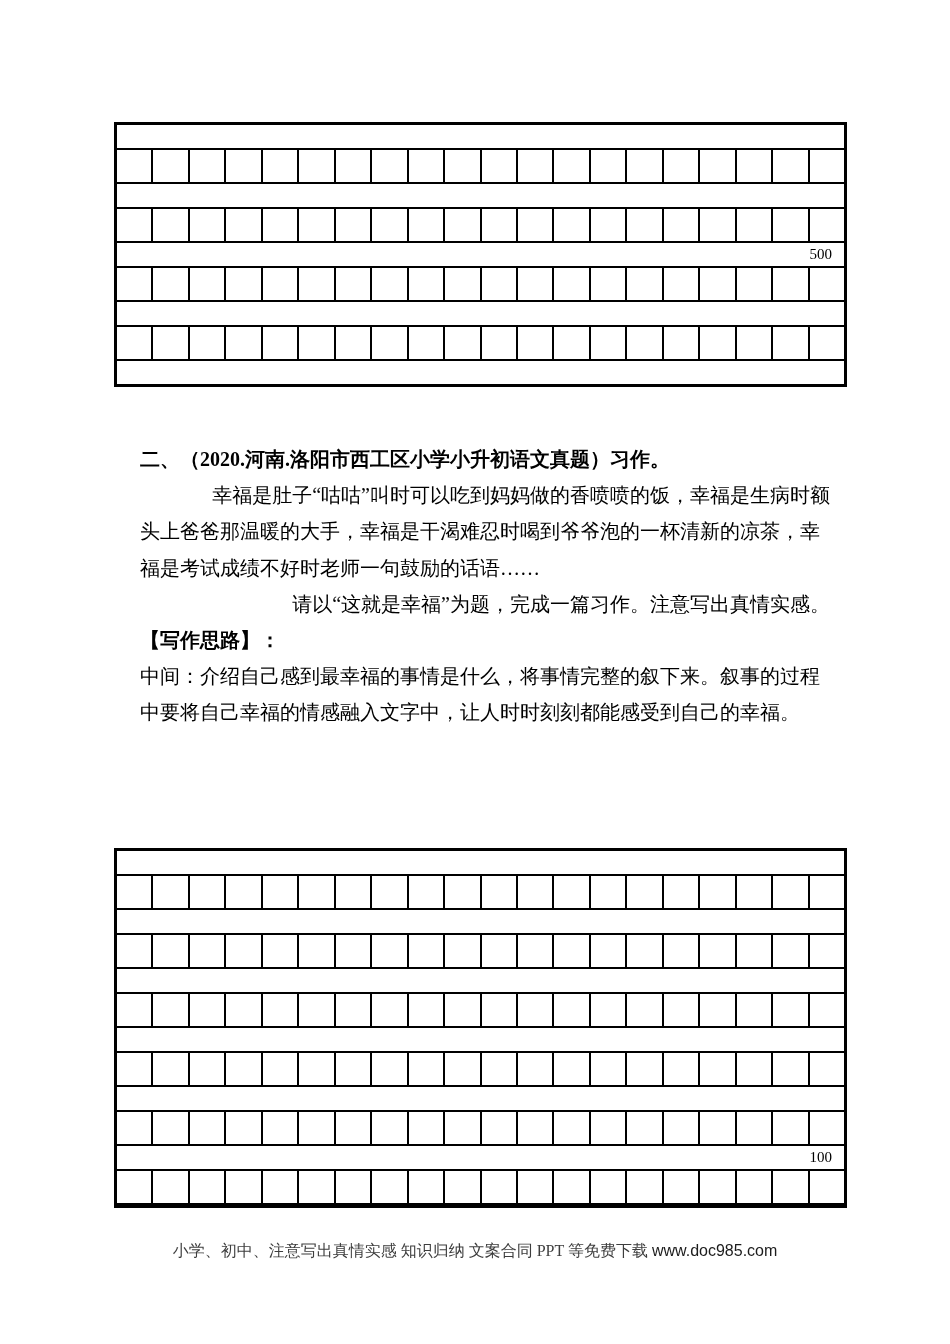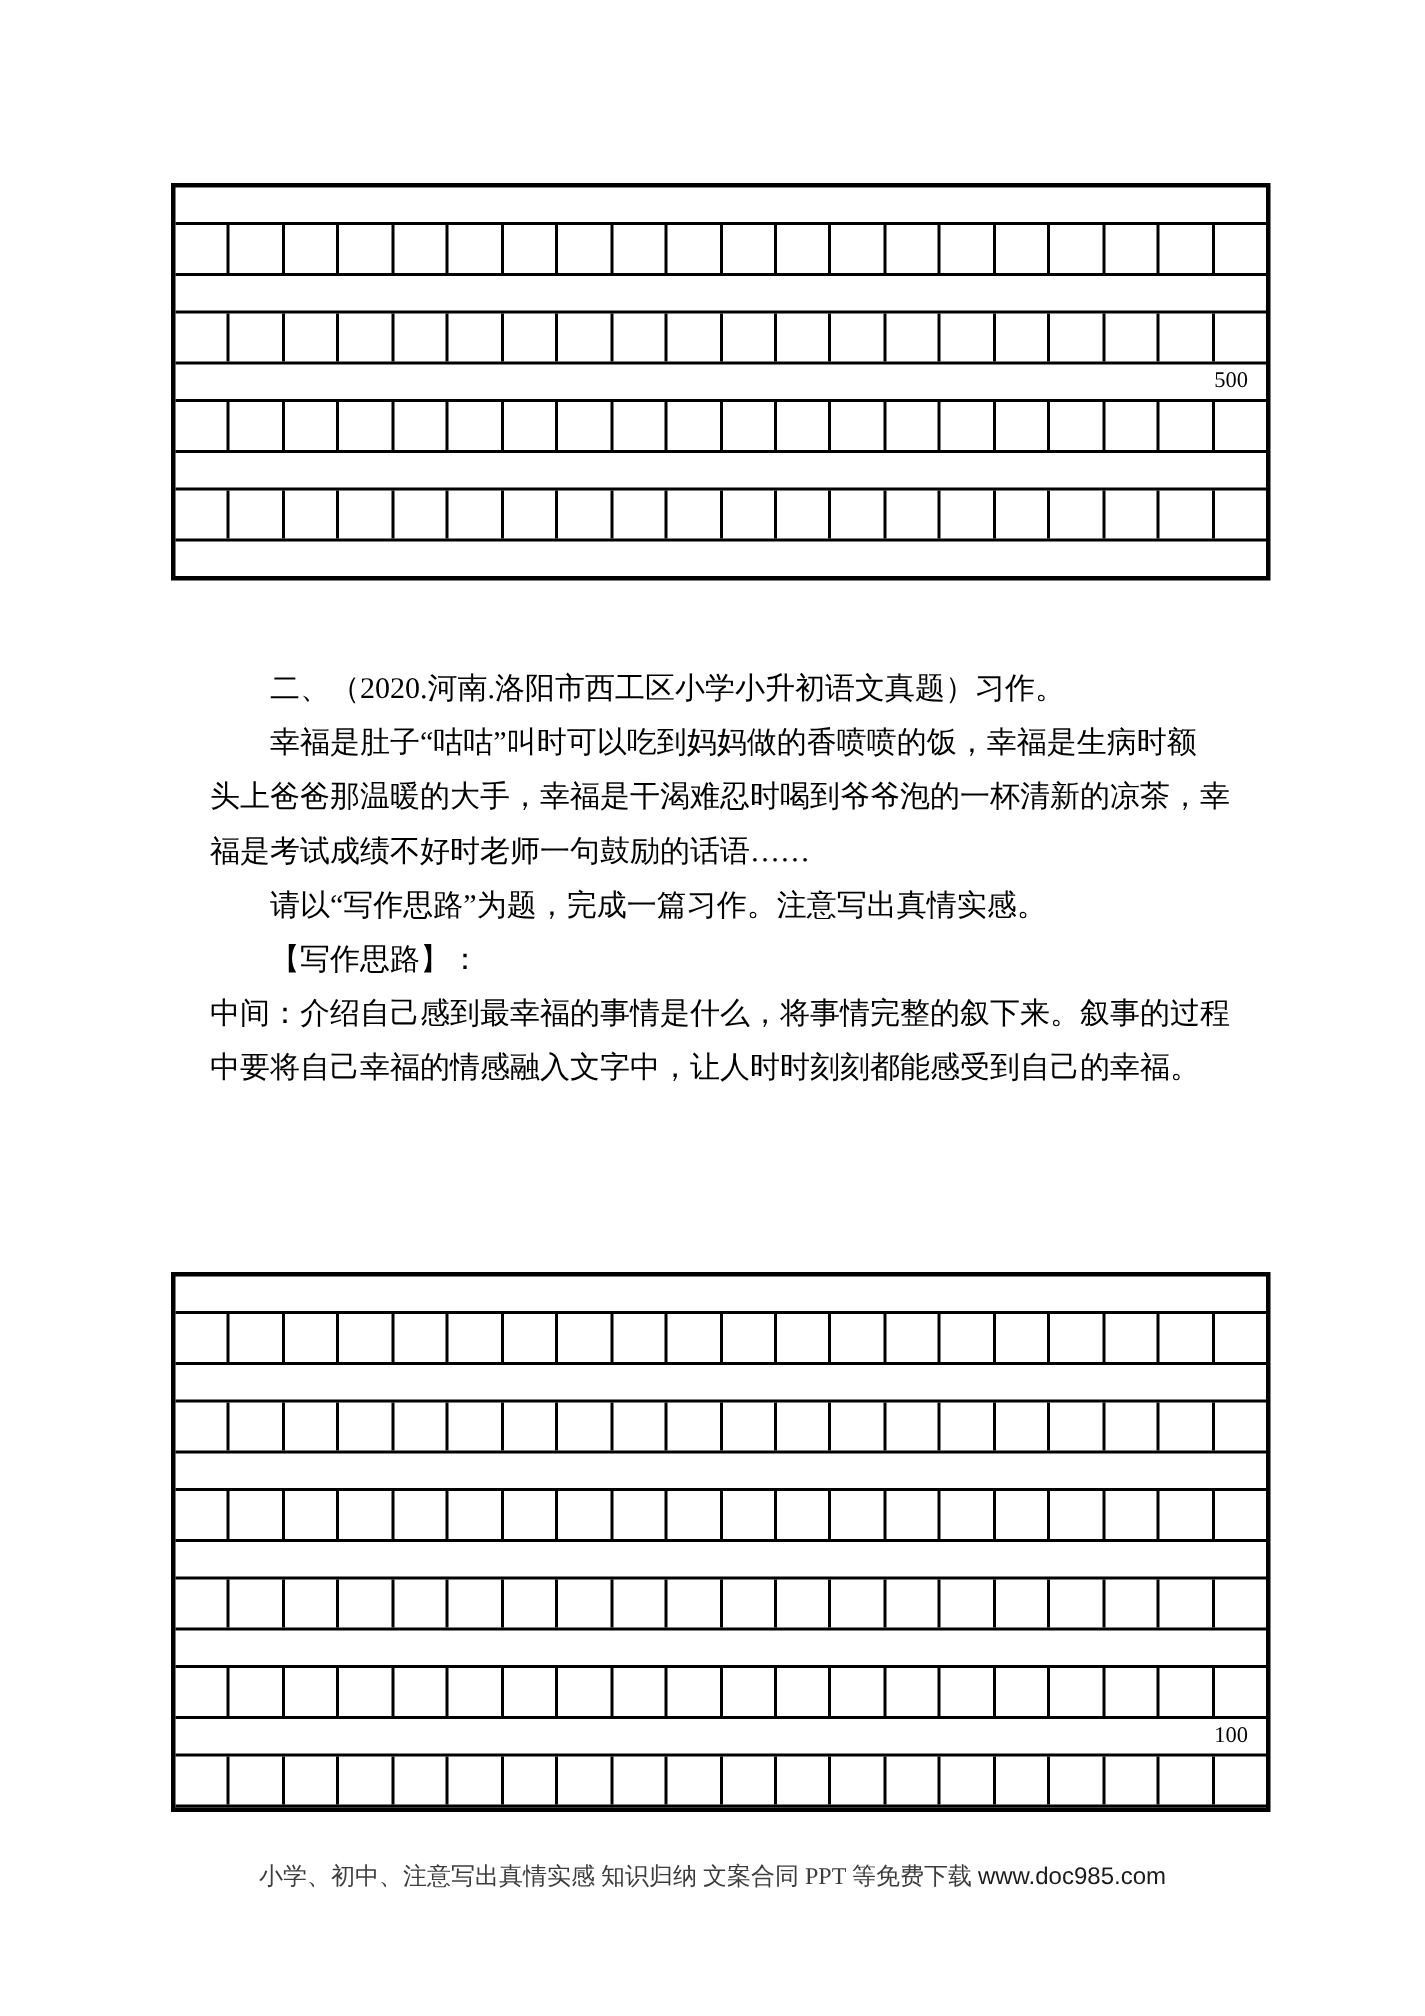"二、（2020.河南.洛阳市西工区小学小升初语文真题）习作。" .tline.bold { font-weight: normal -> bold; margin-left: 40px -> none }
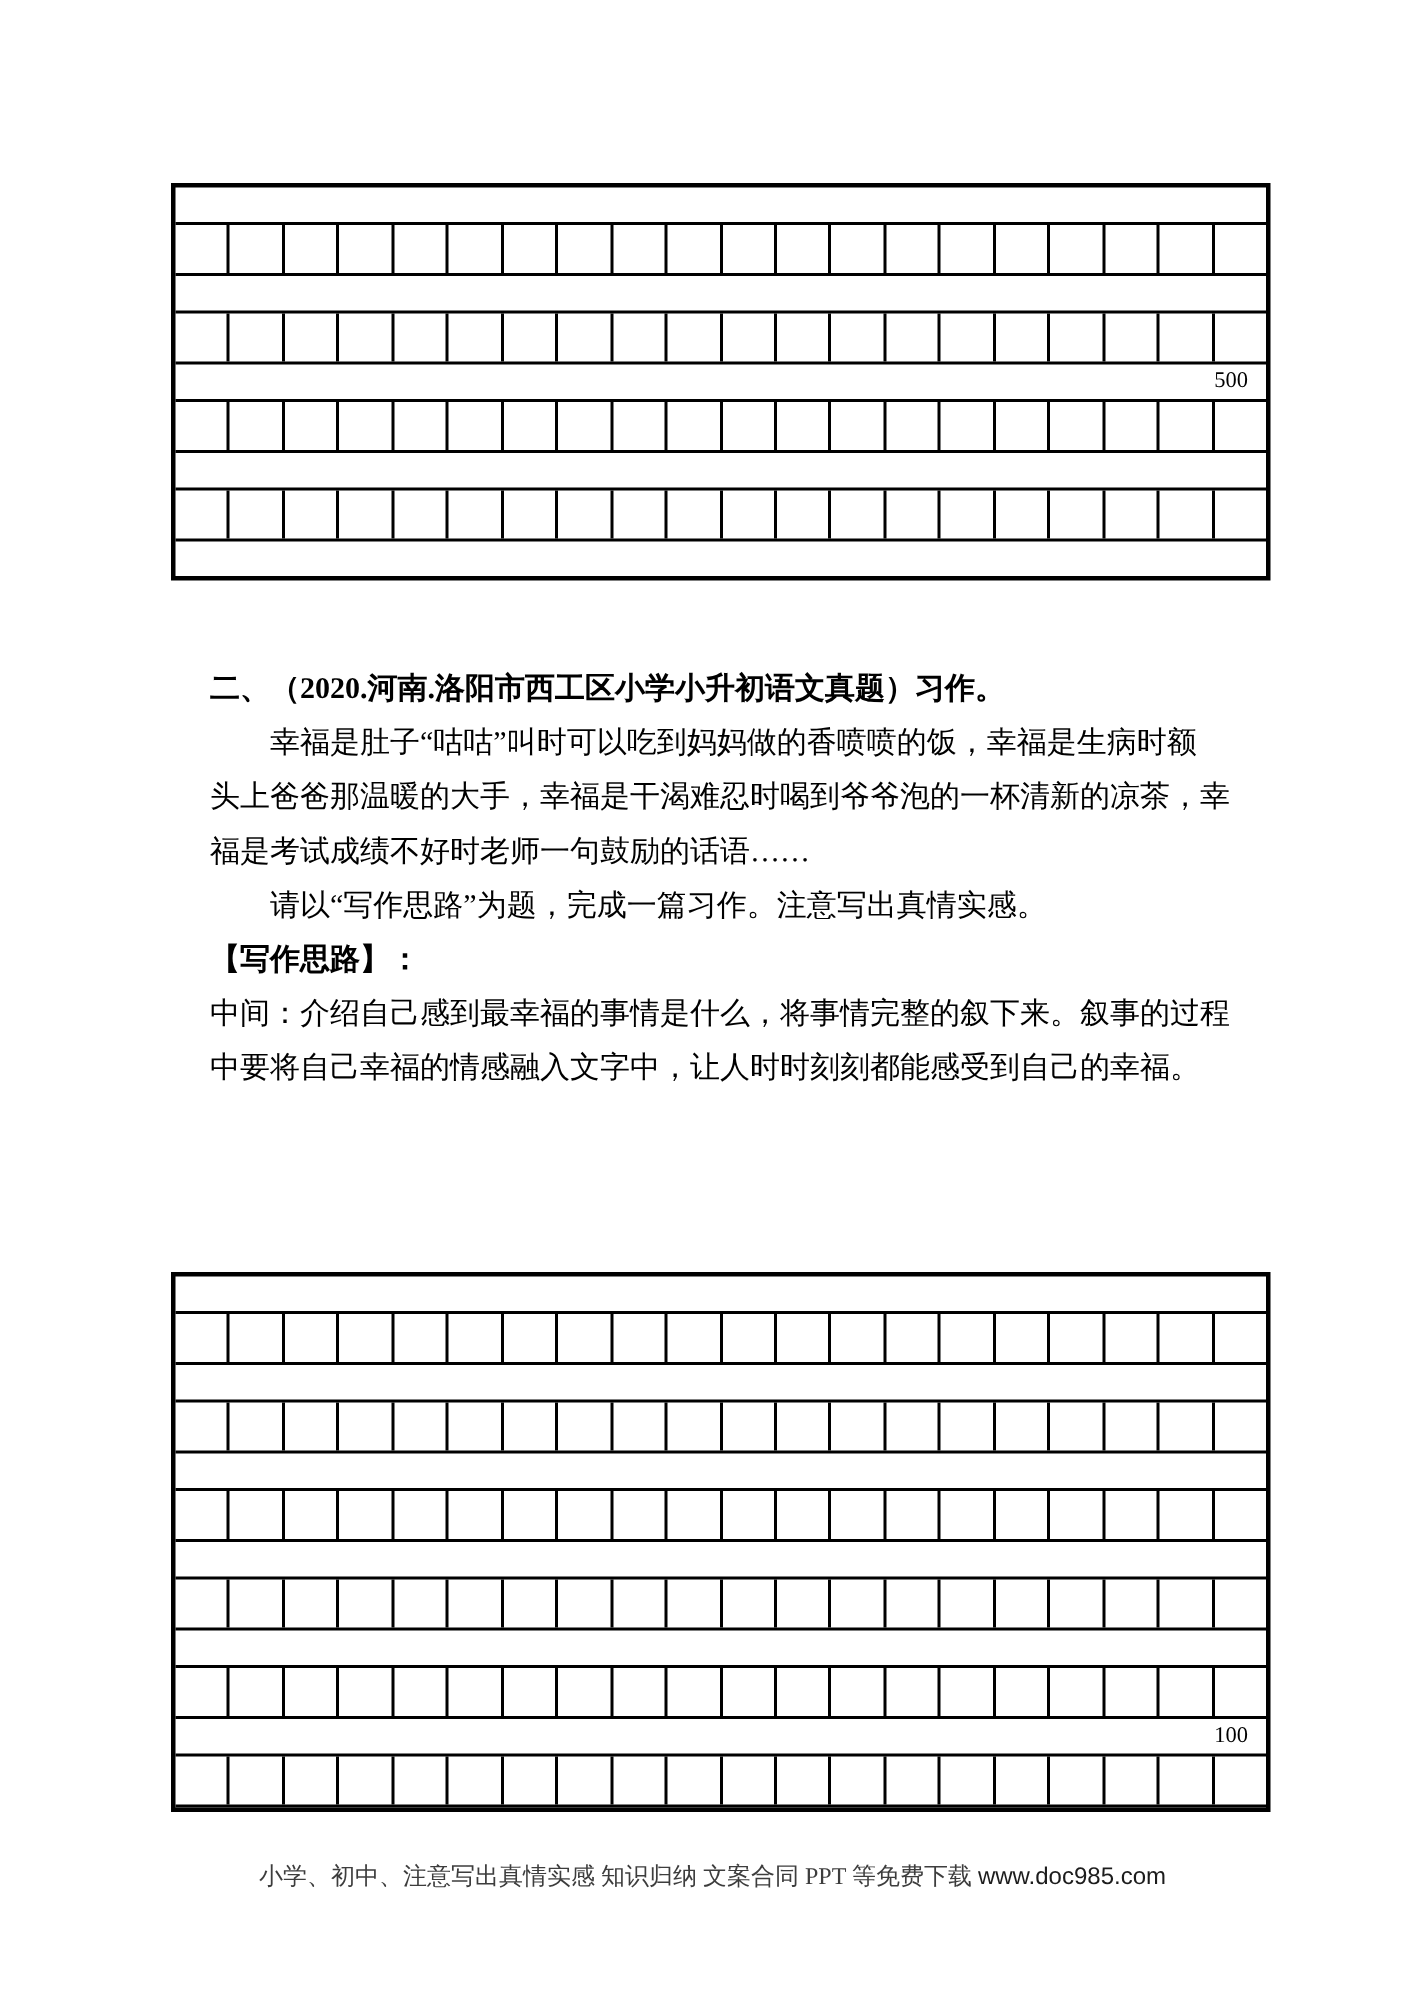"幸福是肚子“咕咕”叫时可以吃到妈妈做的香喷喷的饭，幸福是生病时额" .tline.indent { text-align: none -> right }
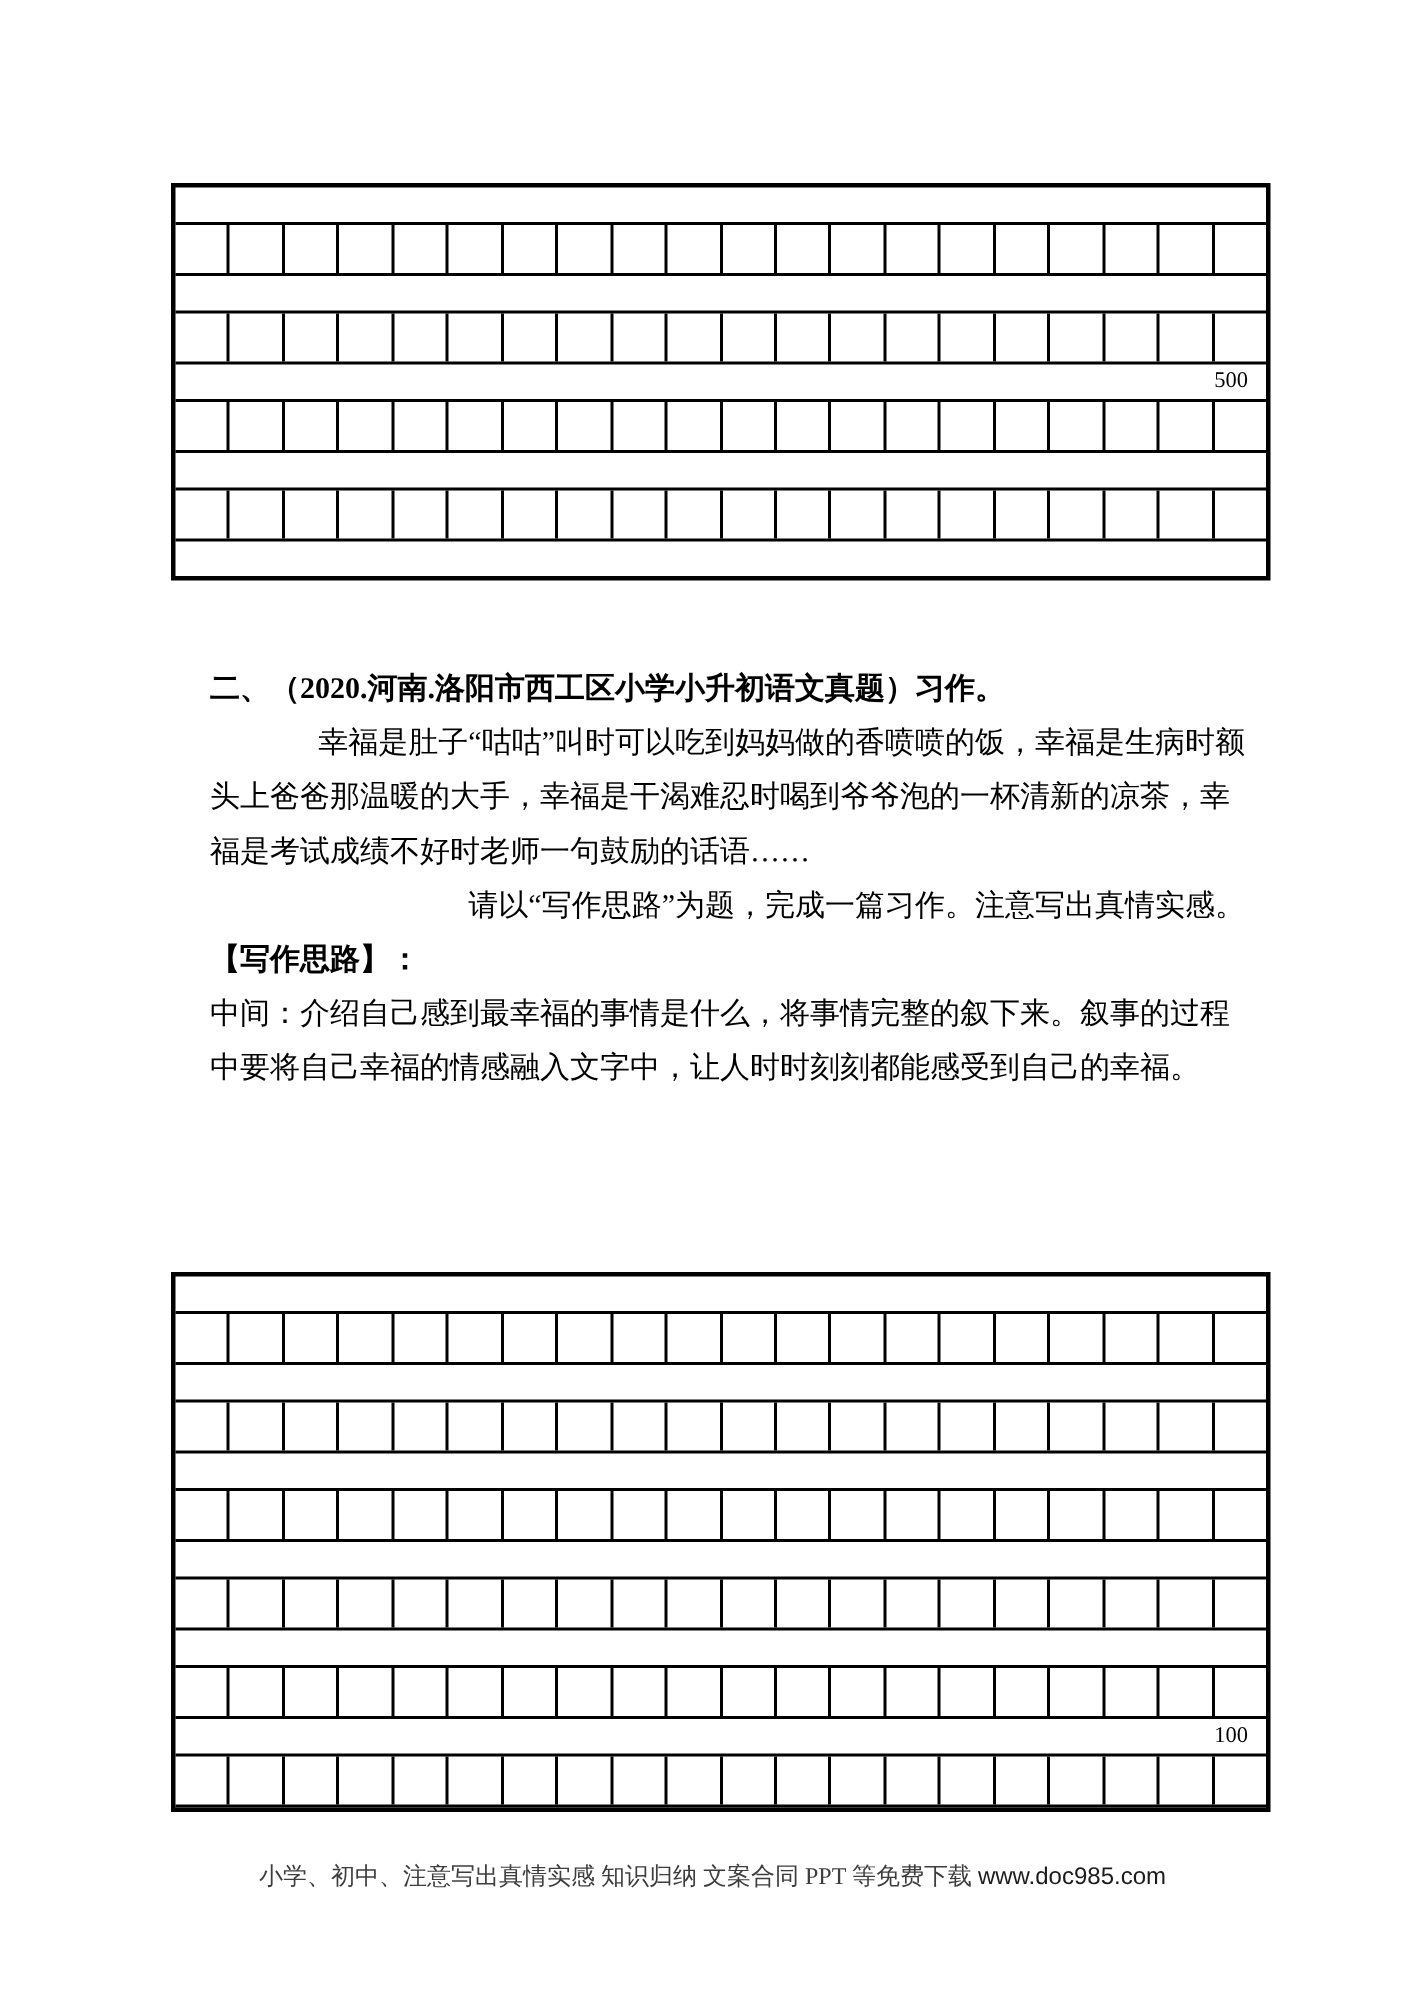"请以“写作思路”为题，完成一篇习作。注意写出真情实感。" div.tline { text: 写作思路 -> 这就是幸福 }
